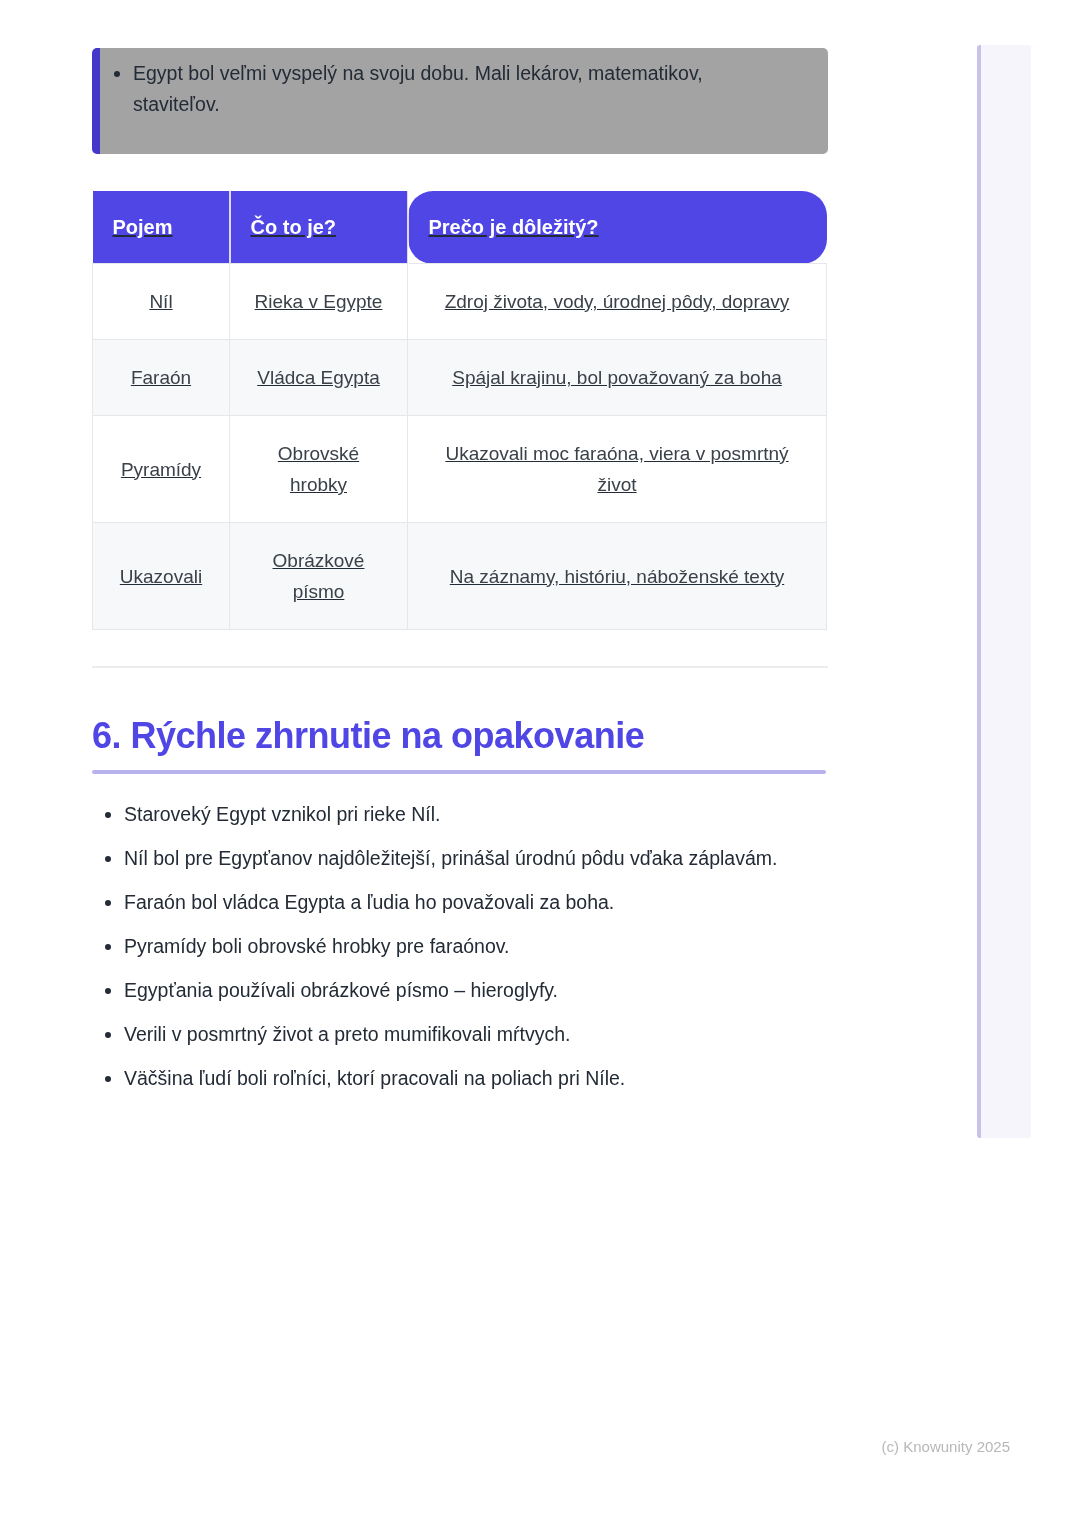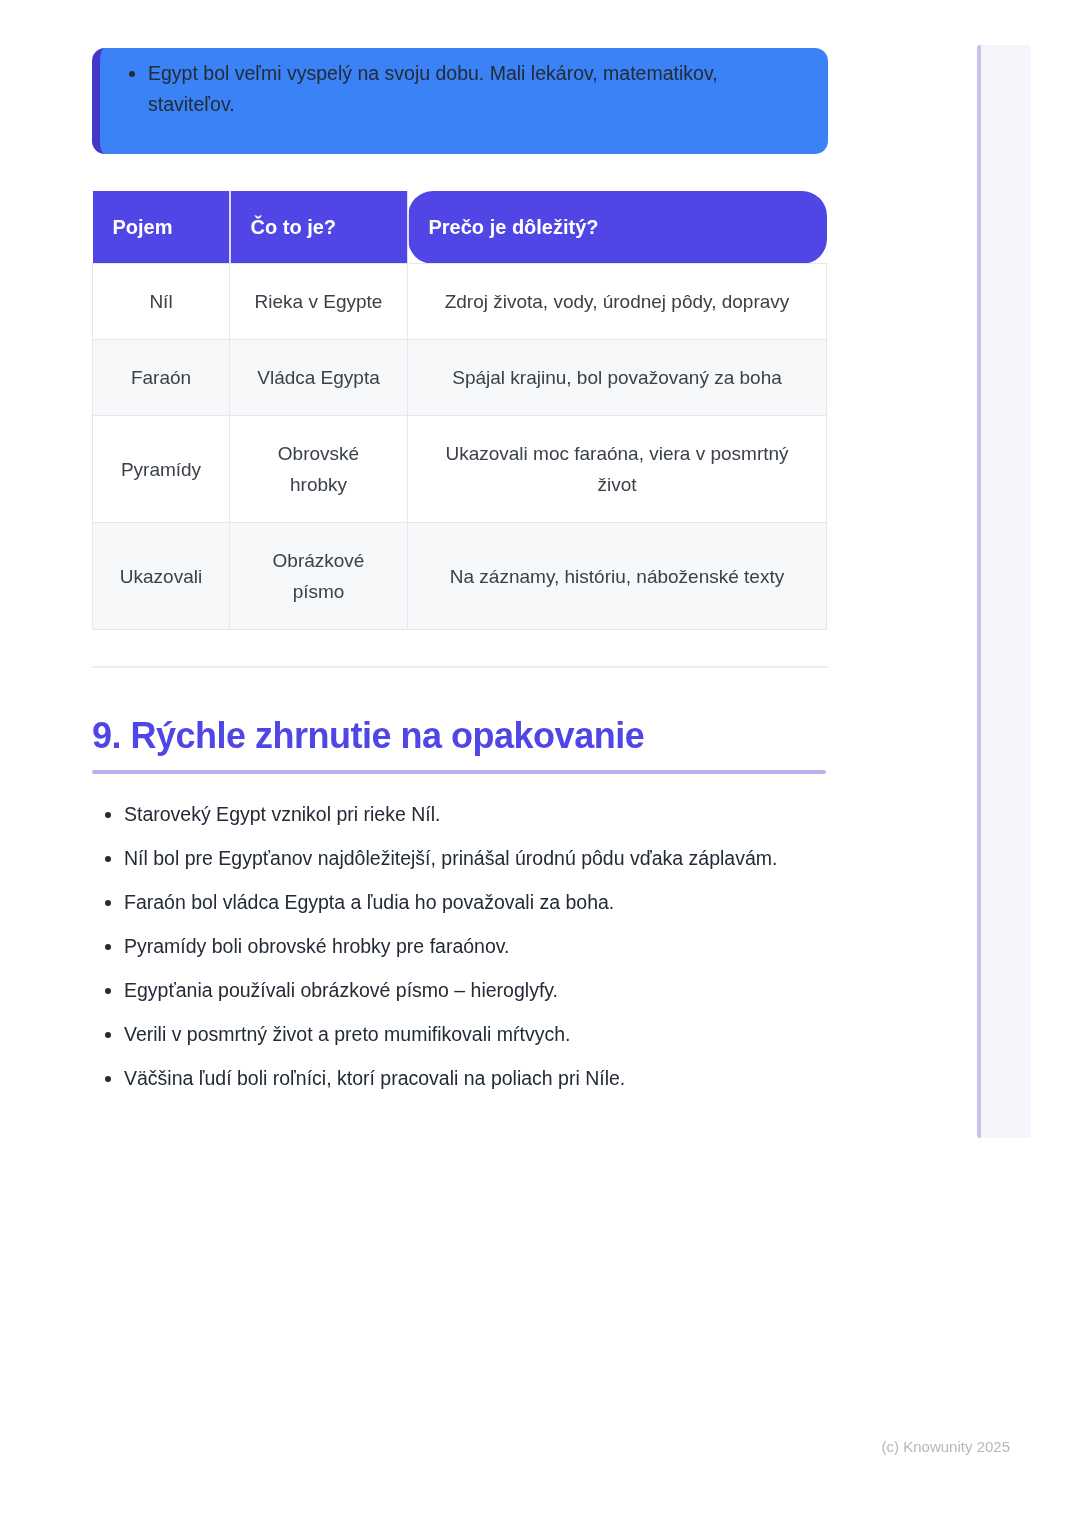"Egypt bol veľmi vyspelý na" .callout { background: #3b82f6 -> #a3a3a3; border-radius: 13px -> 5px; padding: 10px 48px 34px 18px -> 10px 48px 34px 3px }
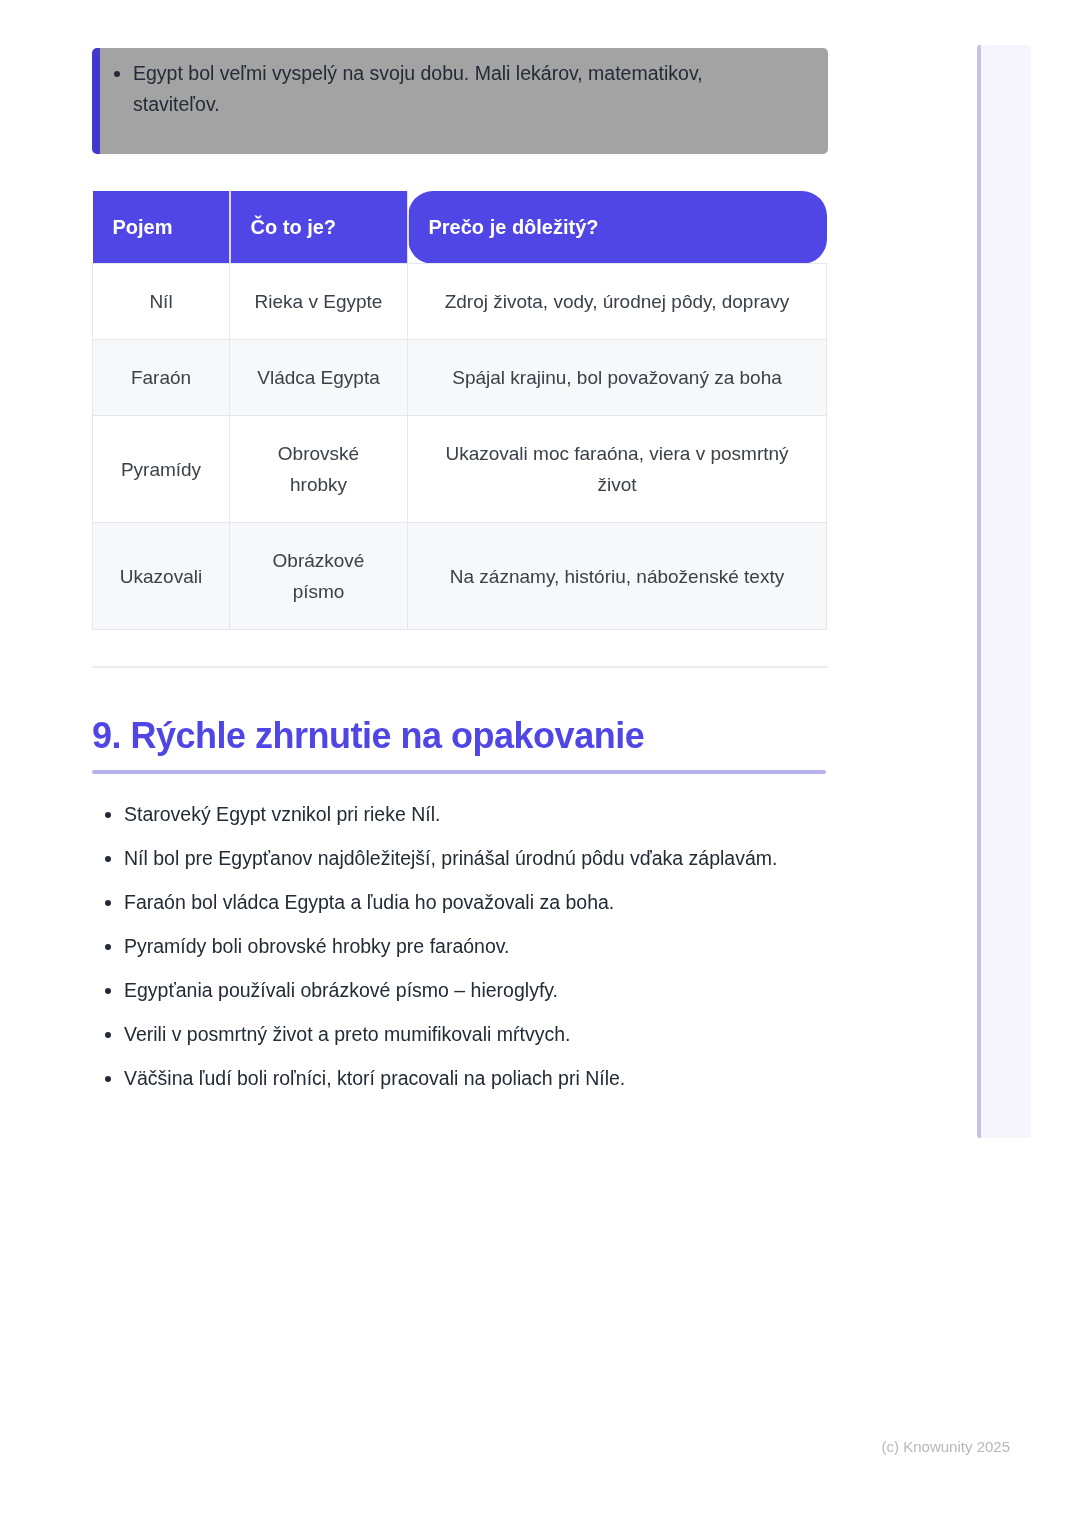"Pojem" table.terms { text-decoration: none -> underline }
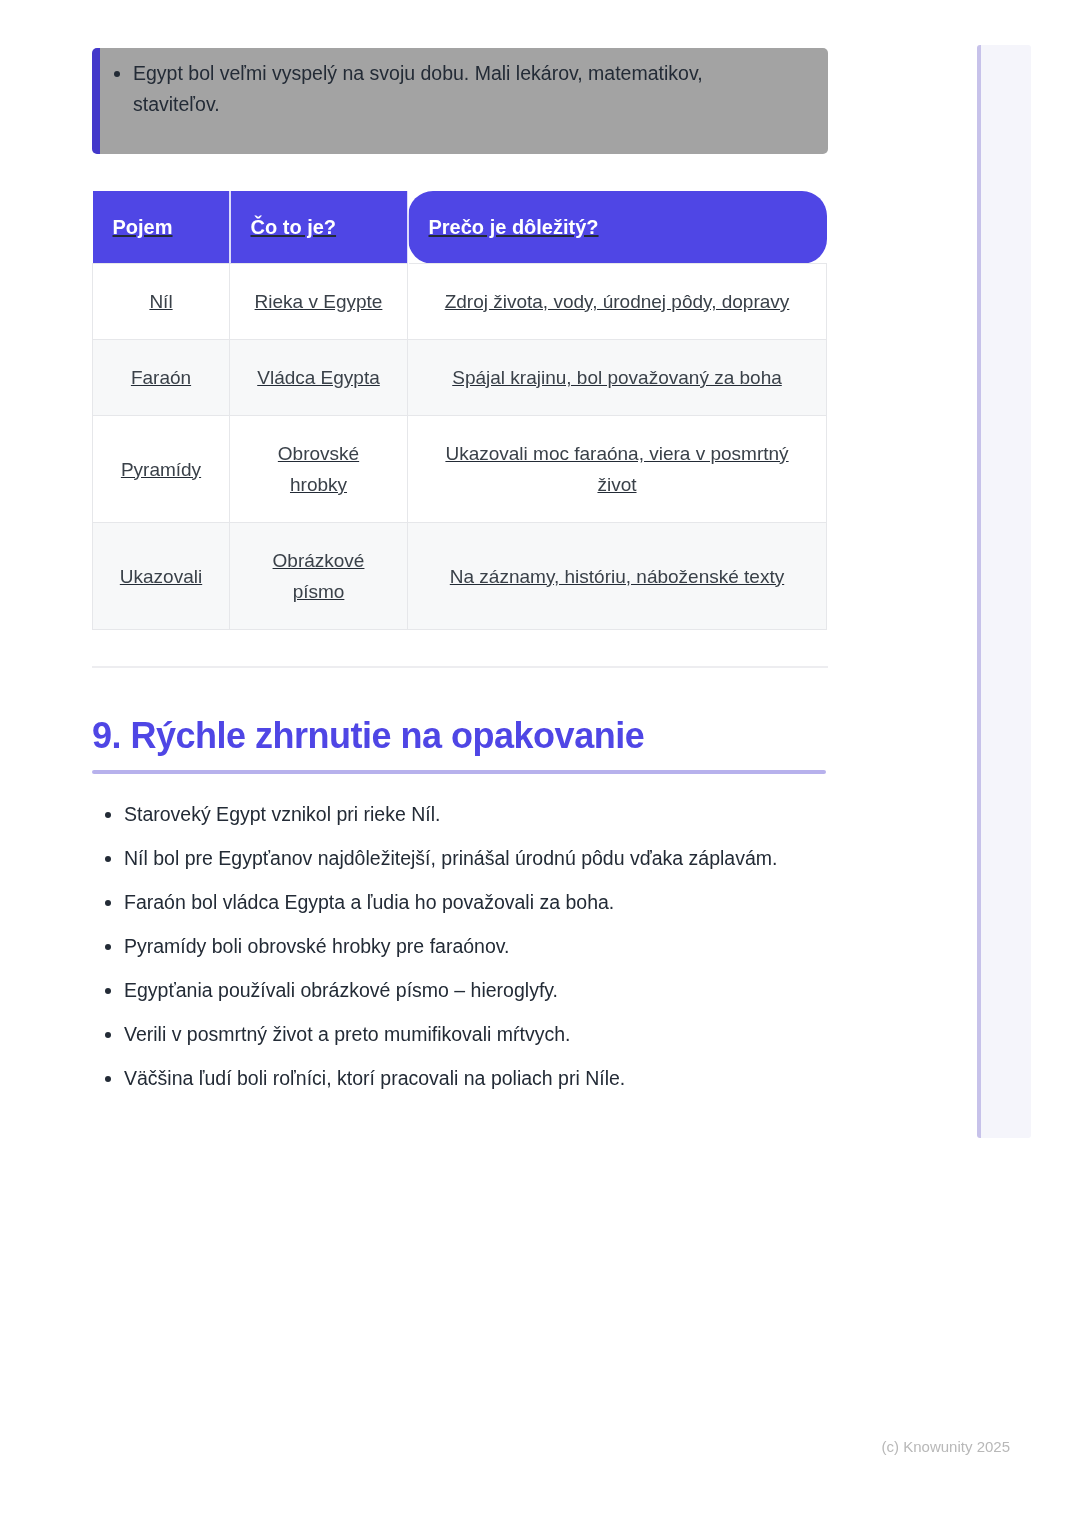"9. Rýchle zhrnutie na opakovanie" h1.section-title { text: 9 -> 6 }
